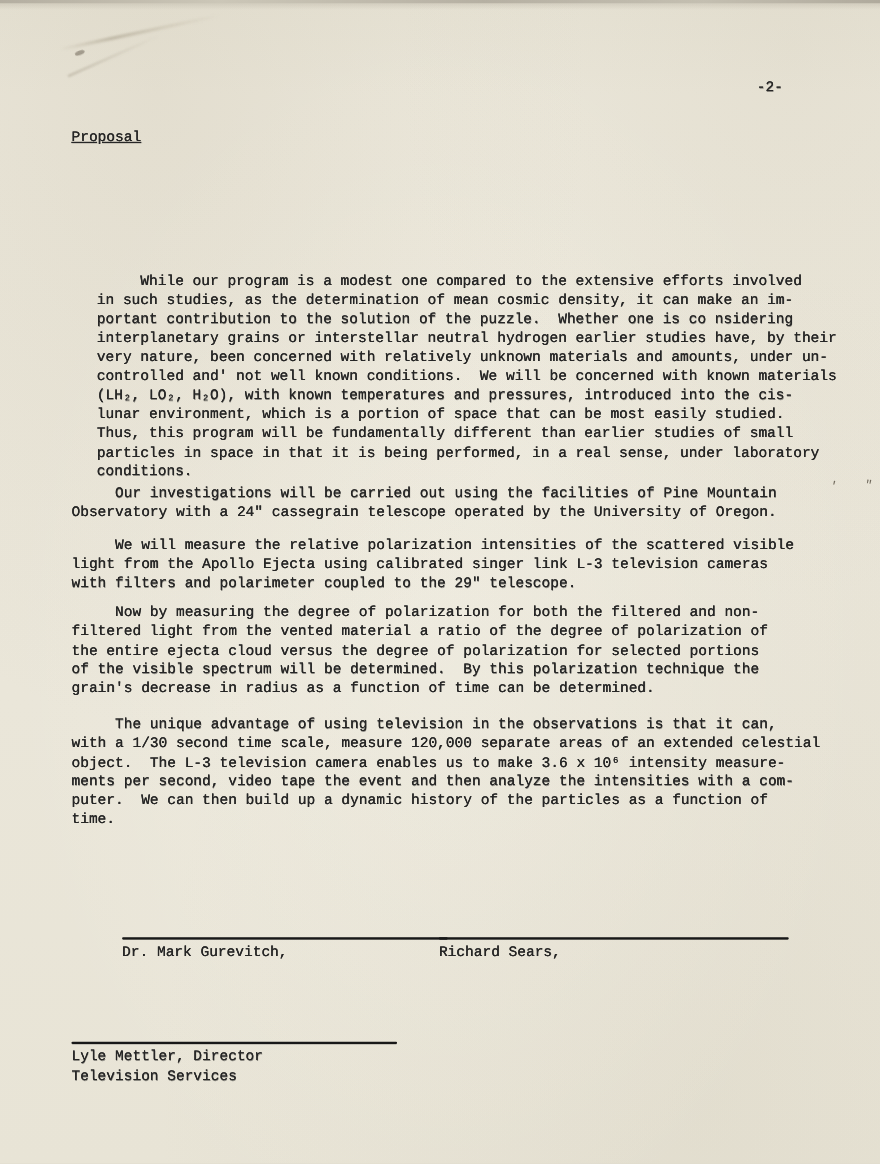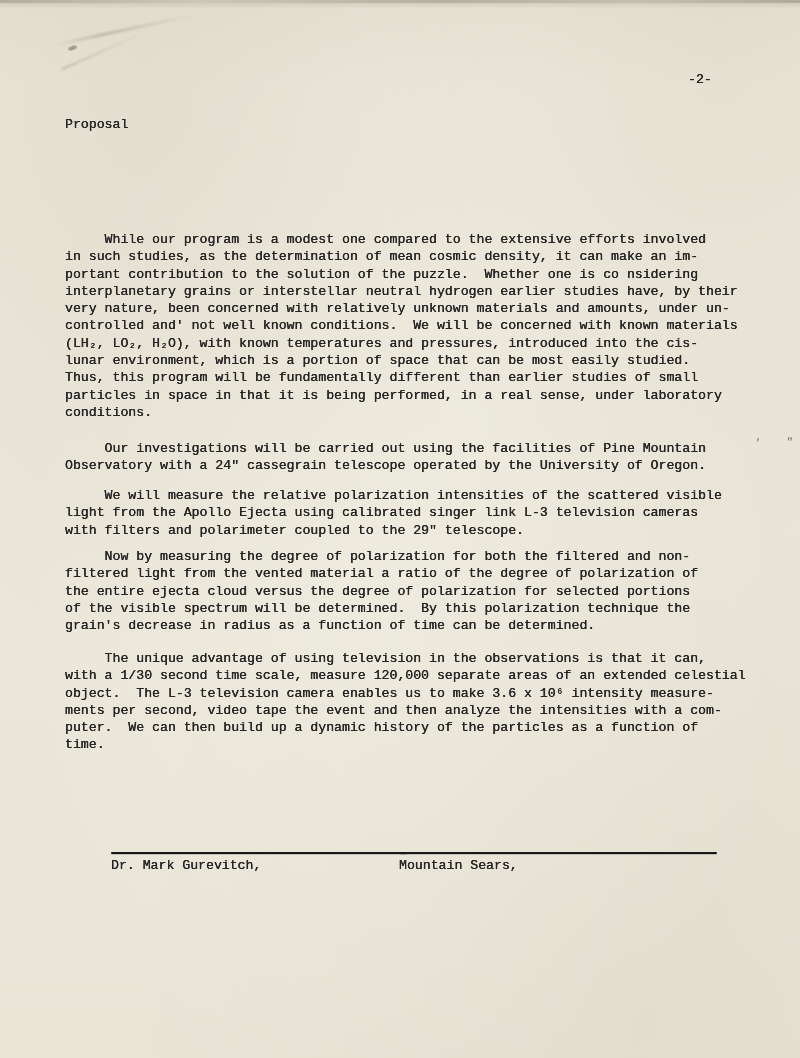"Proposal" .heading { text-decoration: none -> underline }
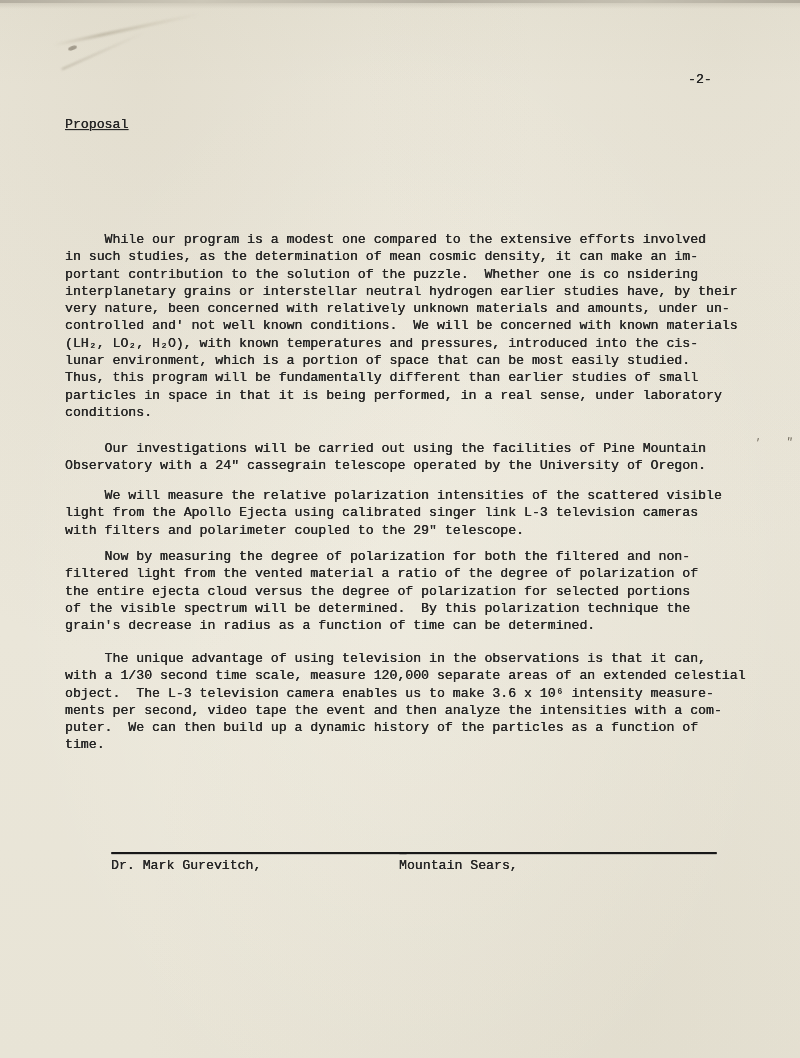"While our program is a" .p2 { margin-left: none -> 23px; top: 231px -> 247px }
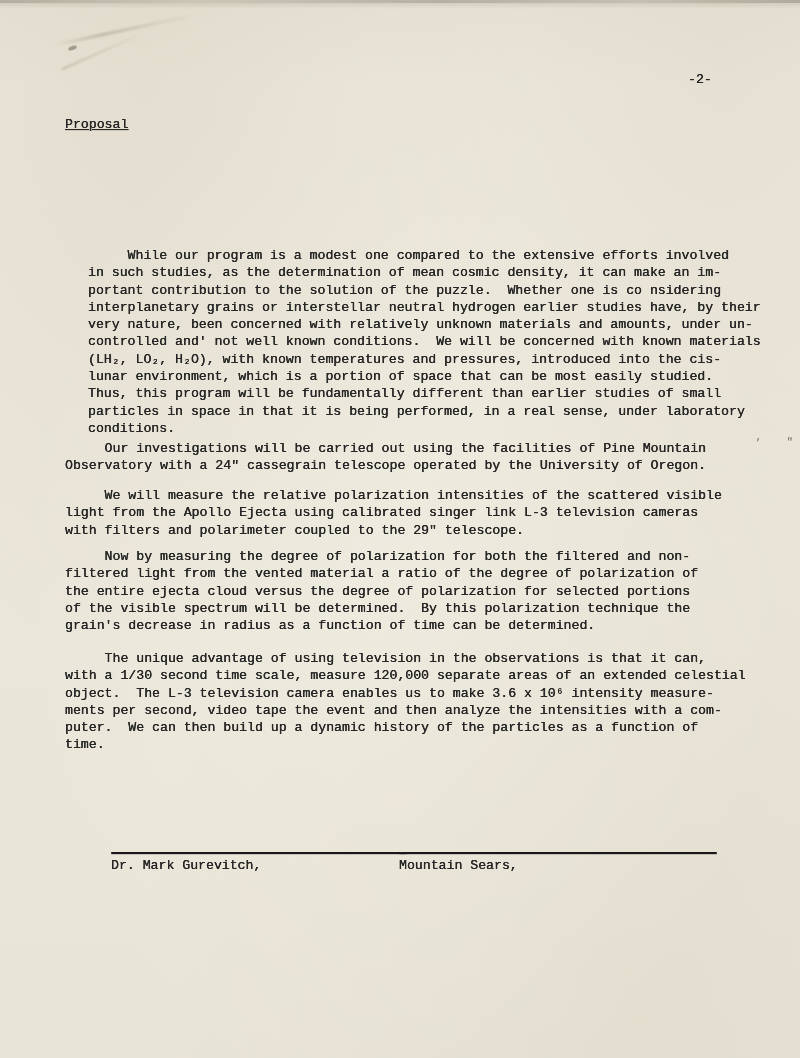"Mountain Sears," div.sig-name { text: Mountain -> Richard }
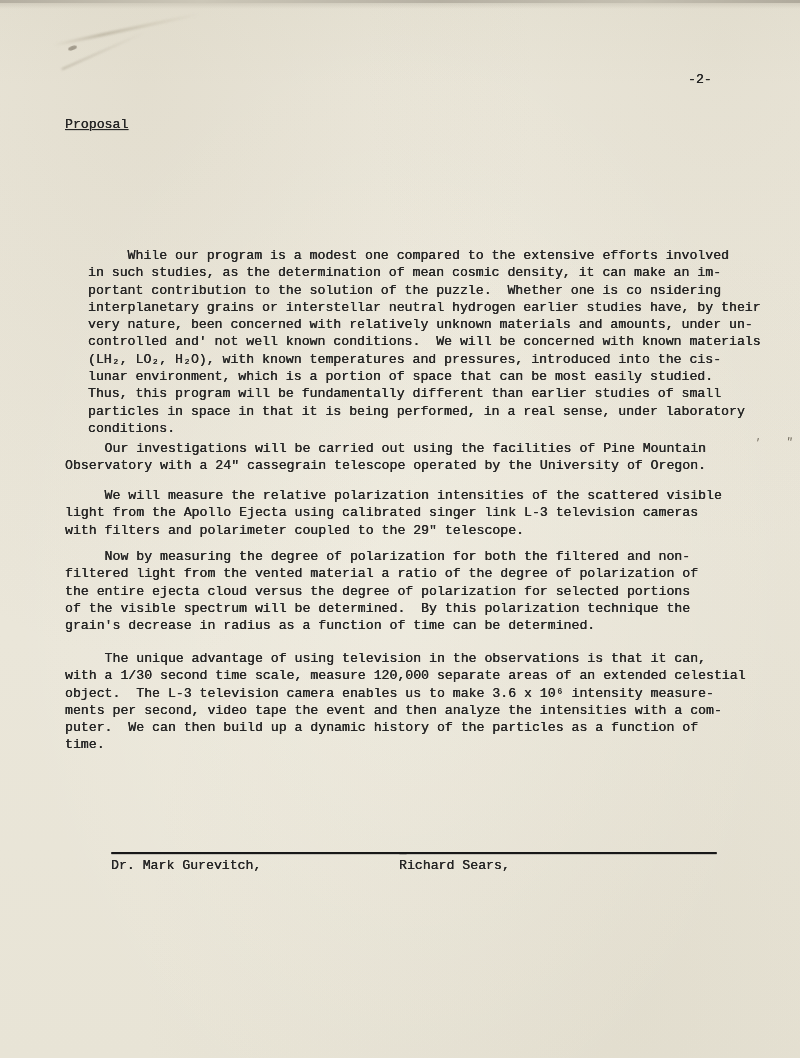"Lyle Mettler, Director" div.sig { html: none -> <div> <div></div> <div>Lyle Mettler, Director</div> <div>Television Services</div> </div> }
